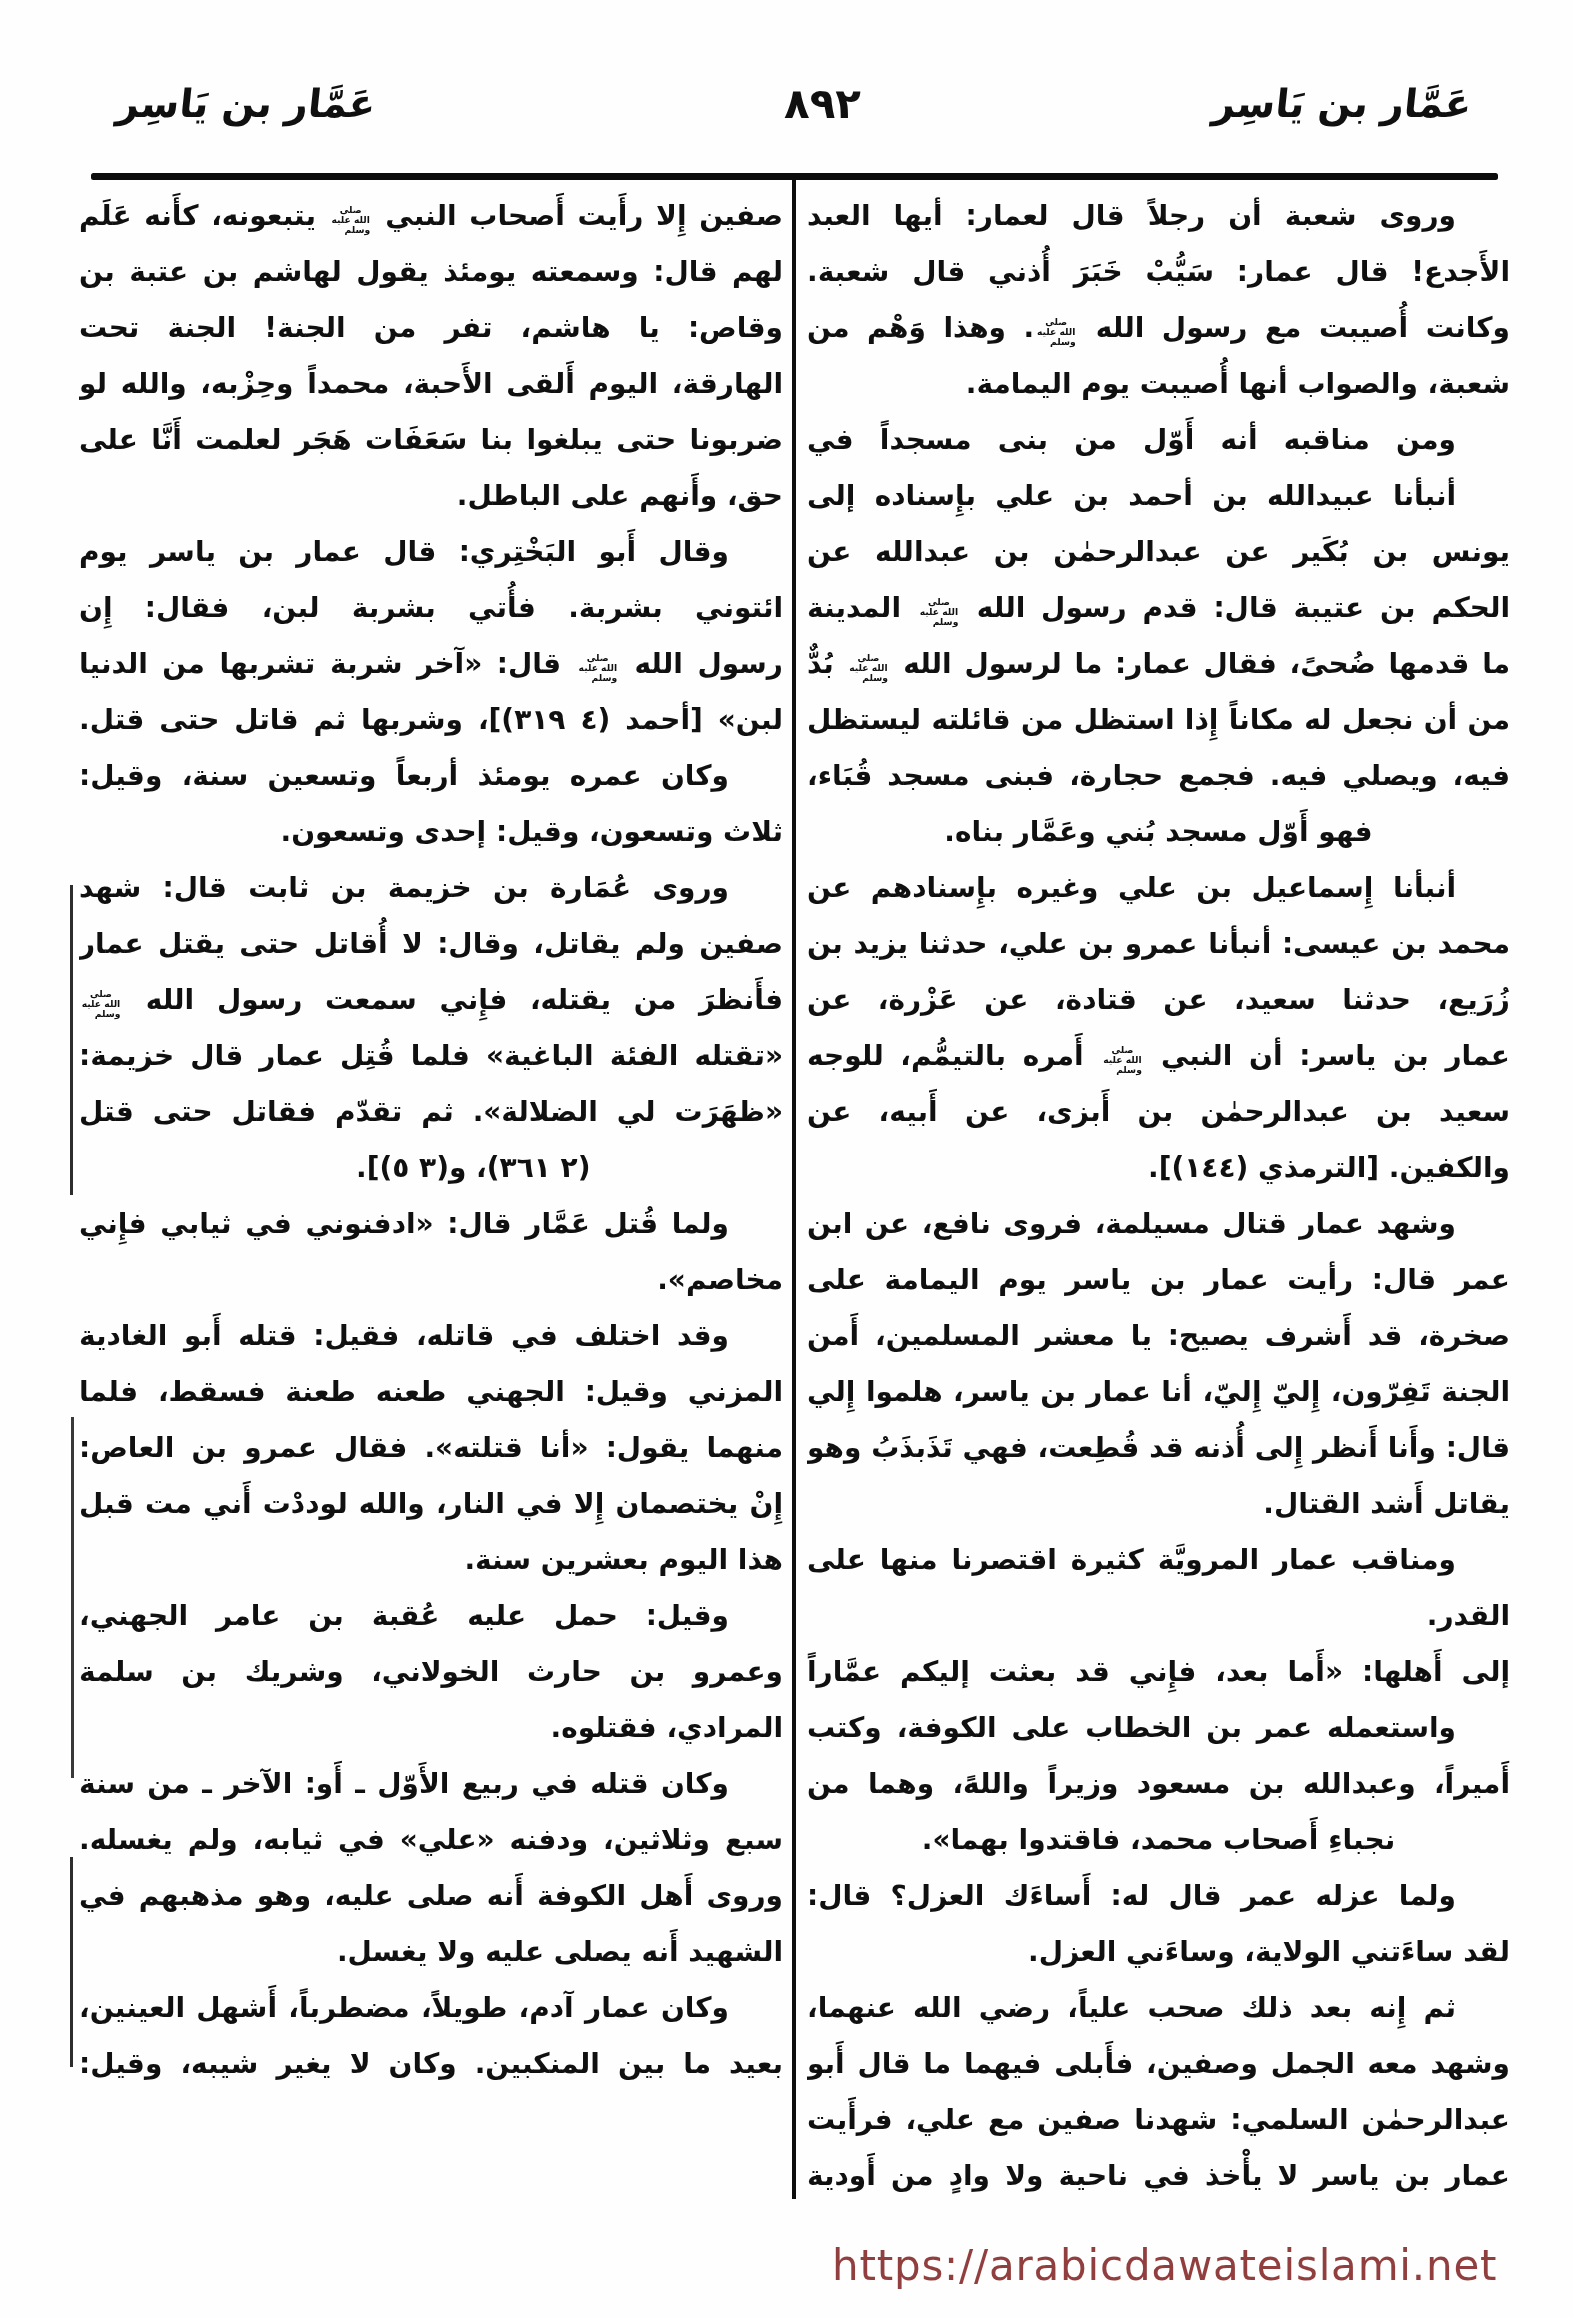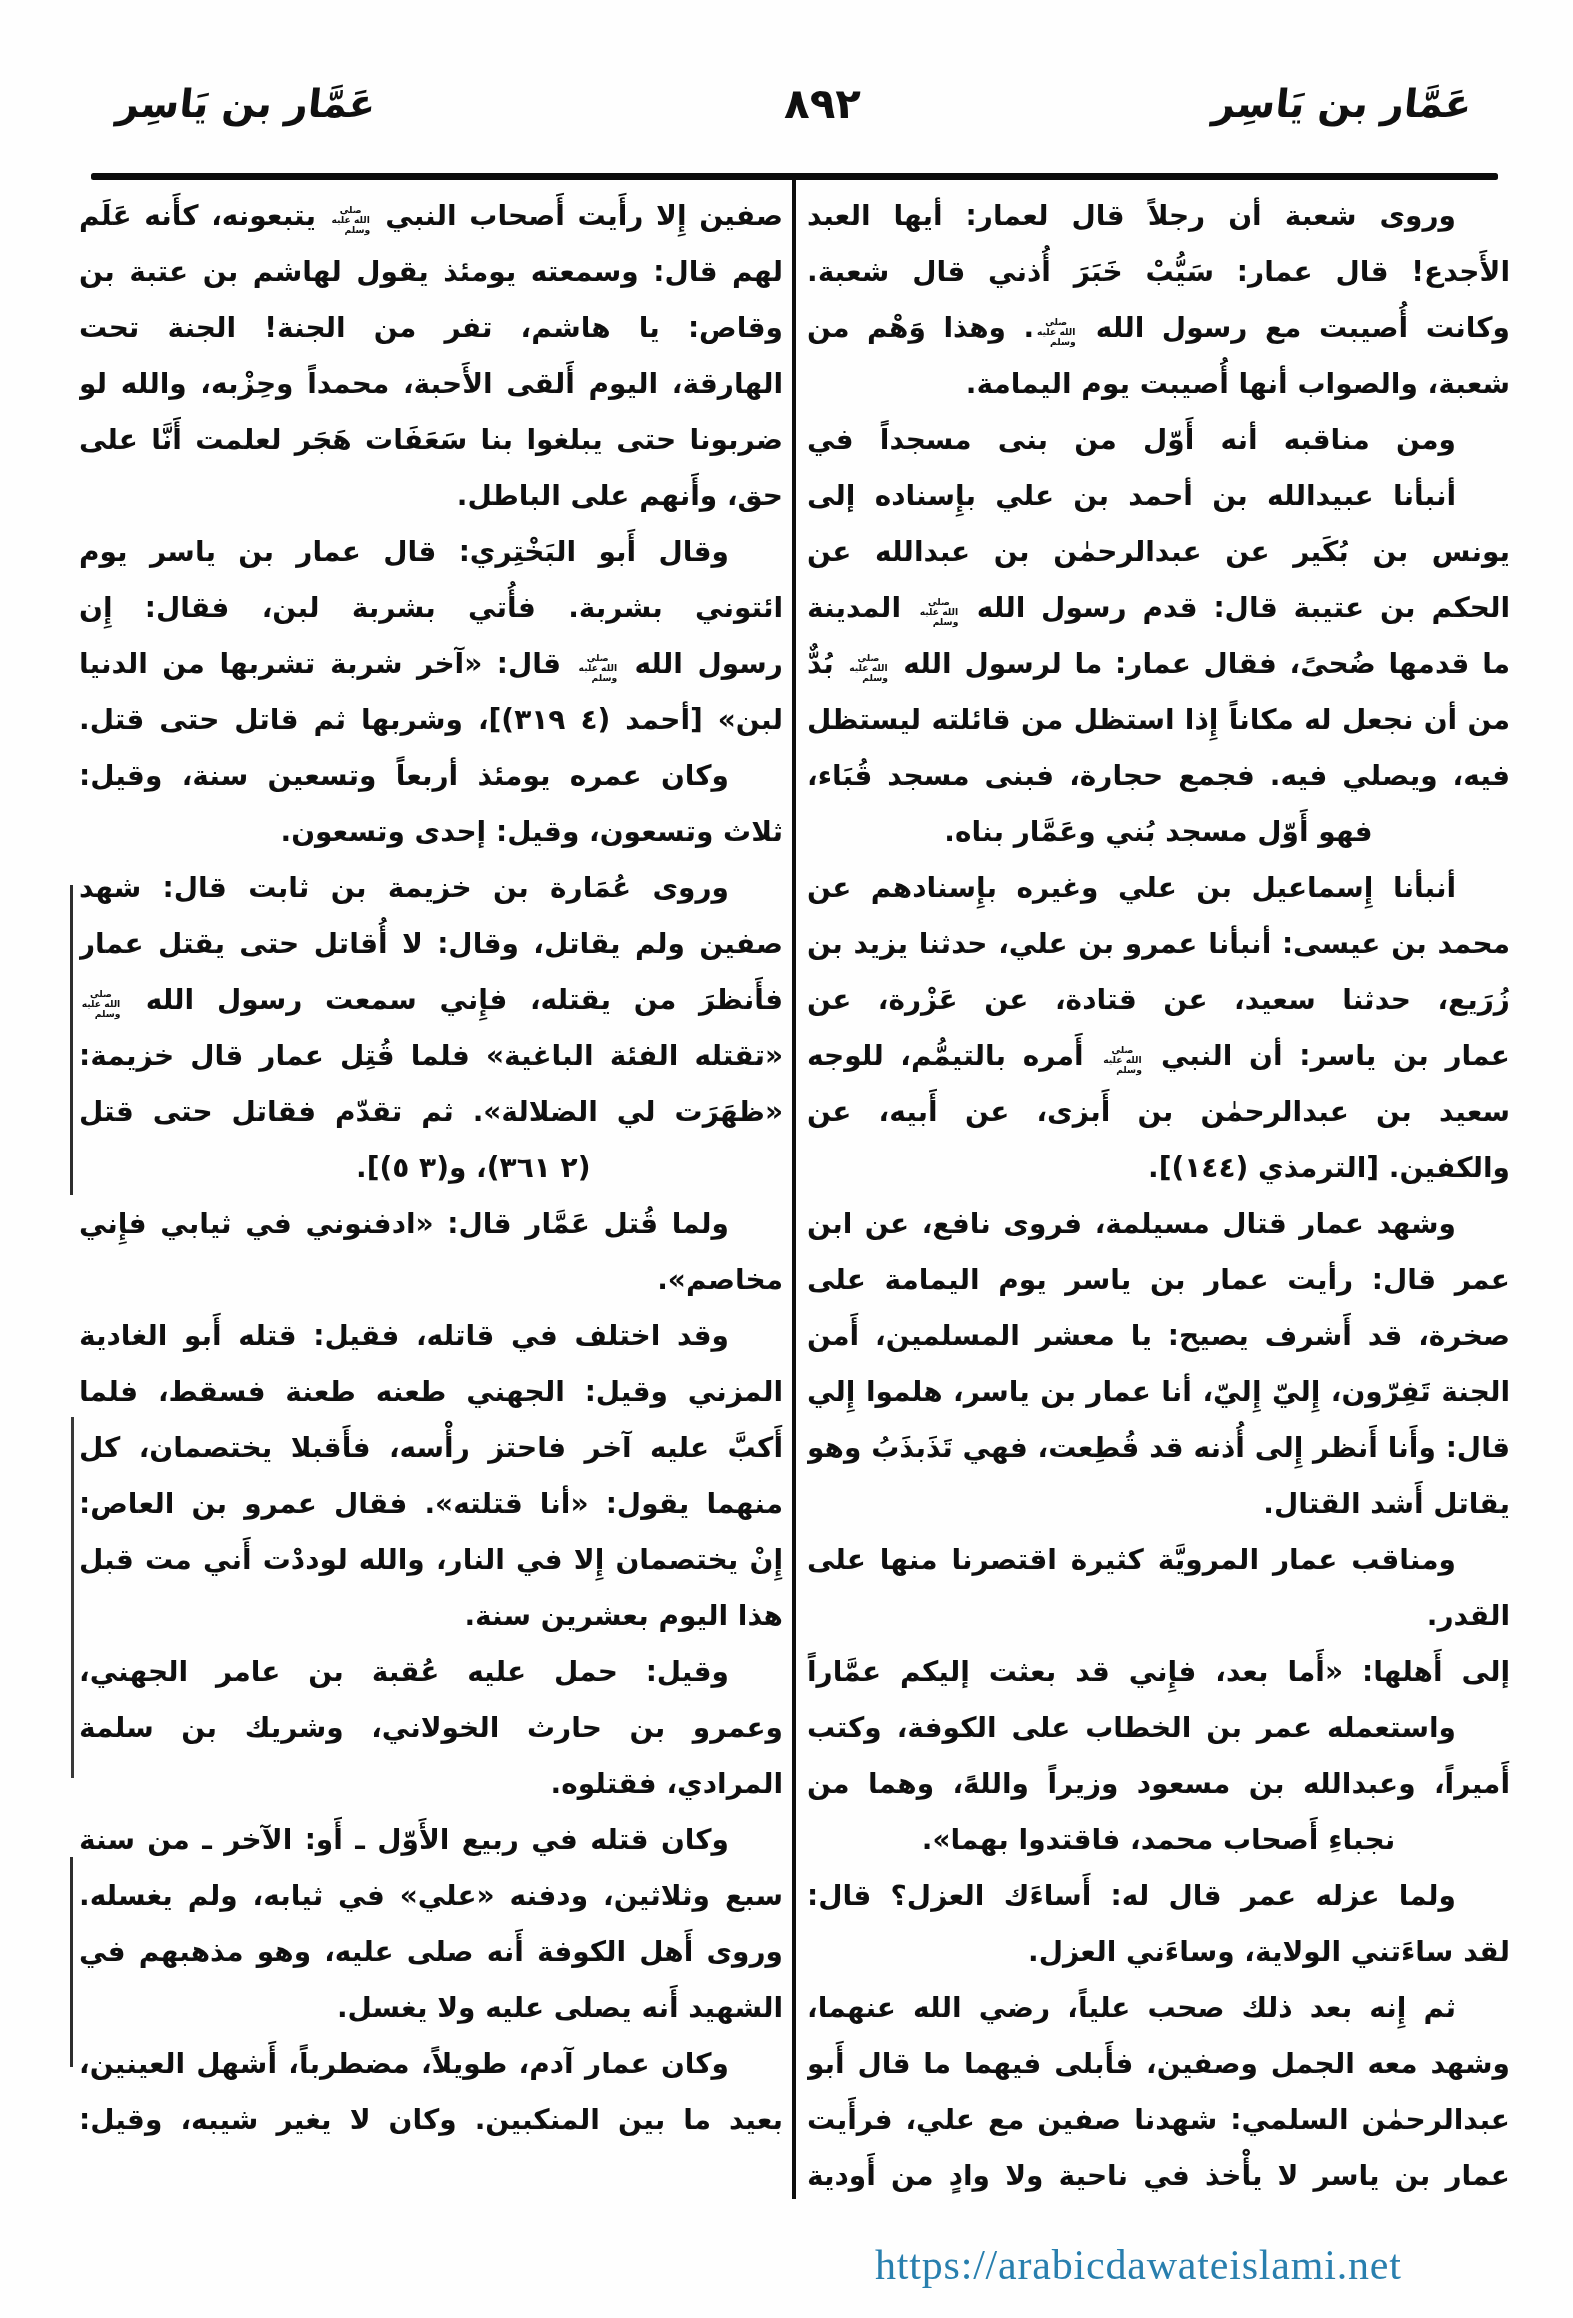"أَكبَّ عليه آخر فاحتز رأْسه،" div.ln { html: <div>أَكبَّ عليه آخر فاحتز رأْسه، فأَقبلا يختصمان، كل</div> -> none }
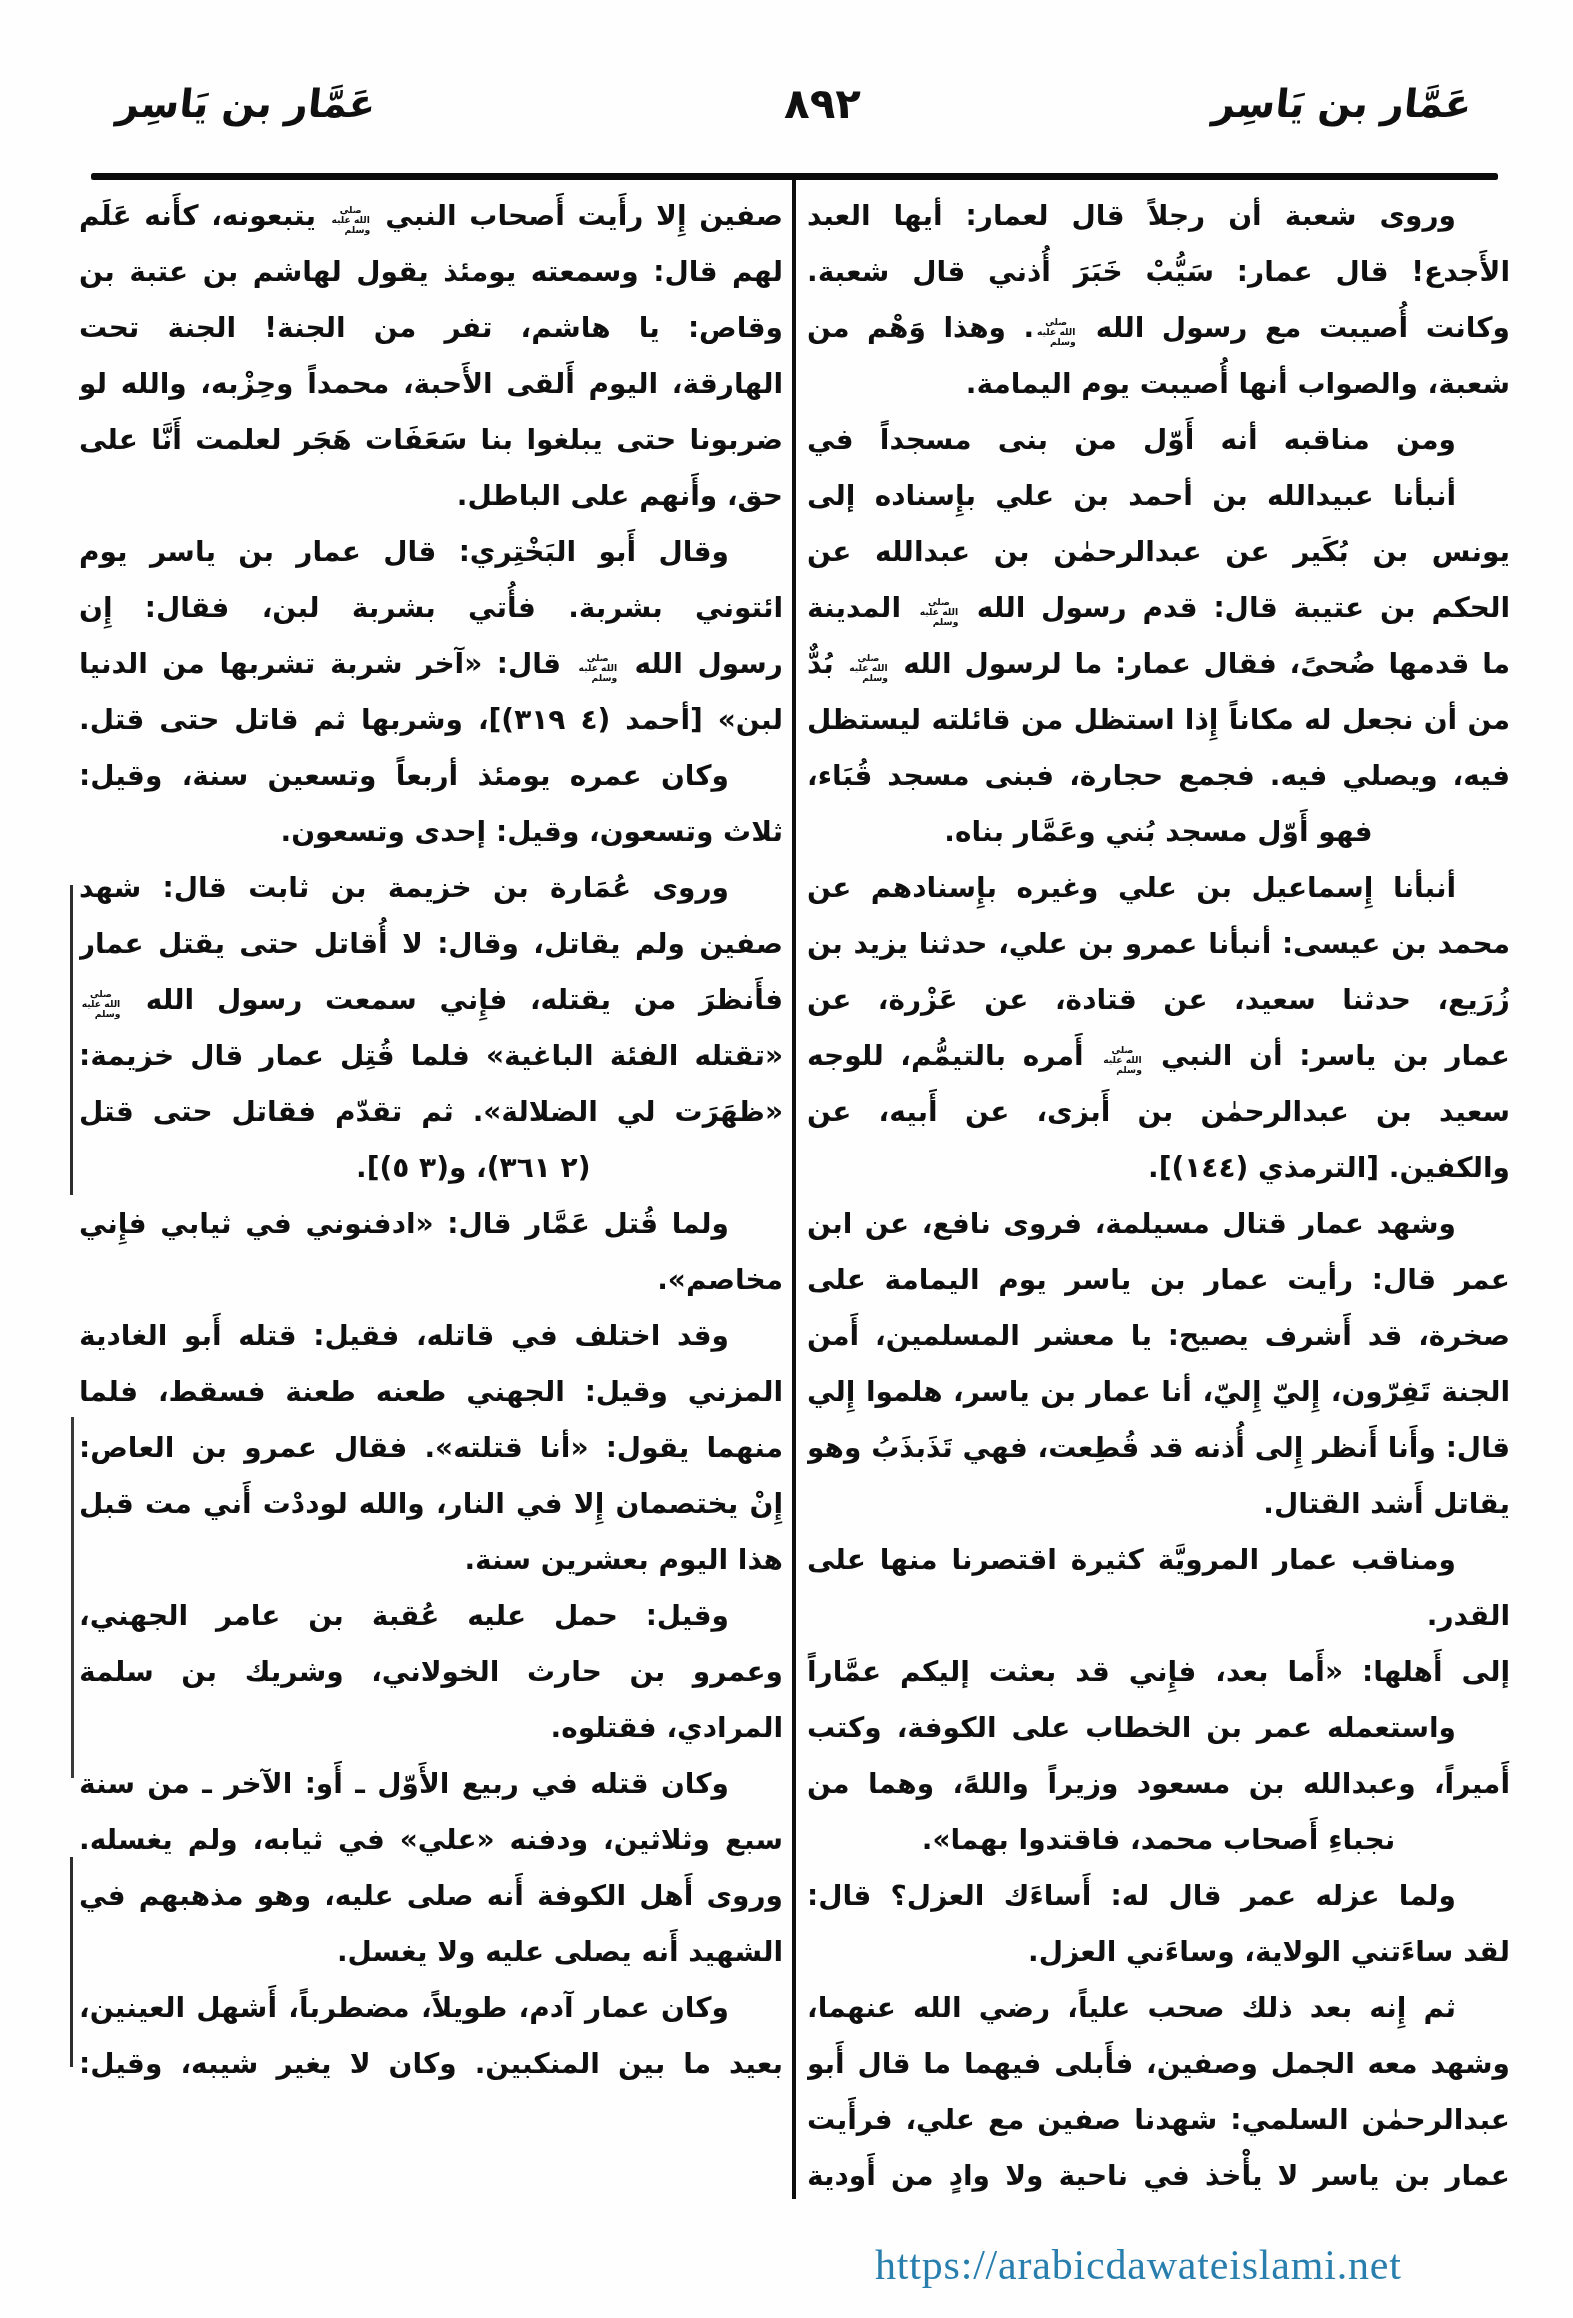"https://arabicdawateislami.net" .watermark { color: #0369a1 -> #7f1d1d; font-family: Liberation Serif, serif -> none; left: 875px -> 832px }
